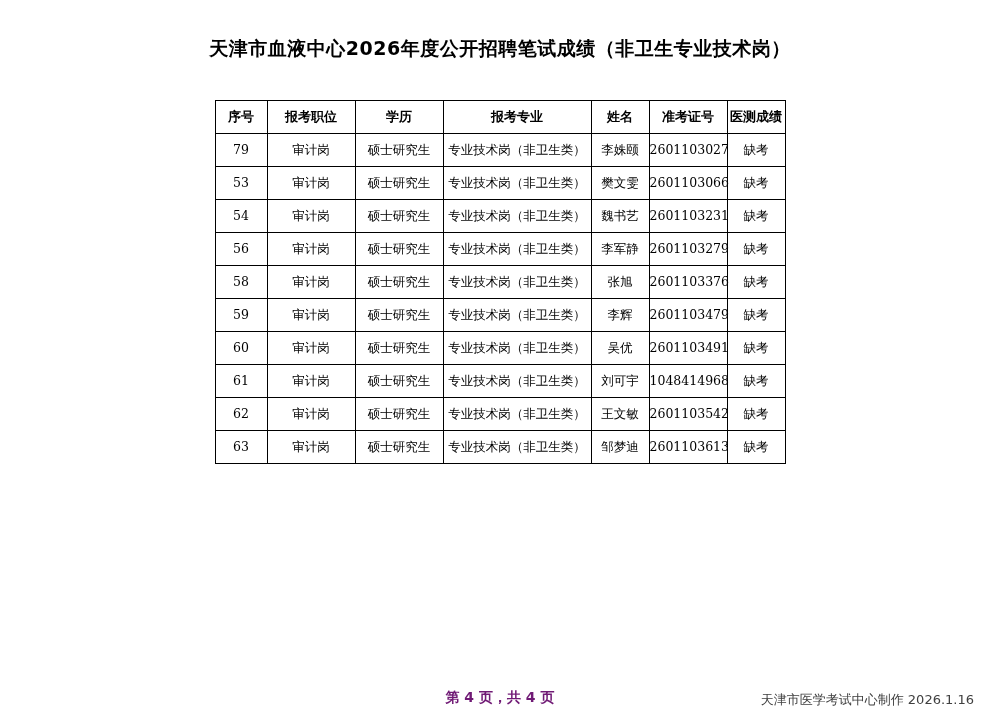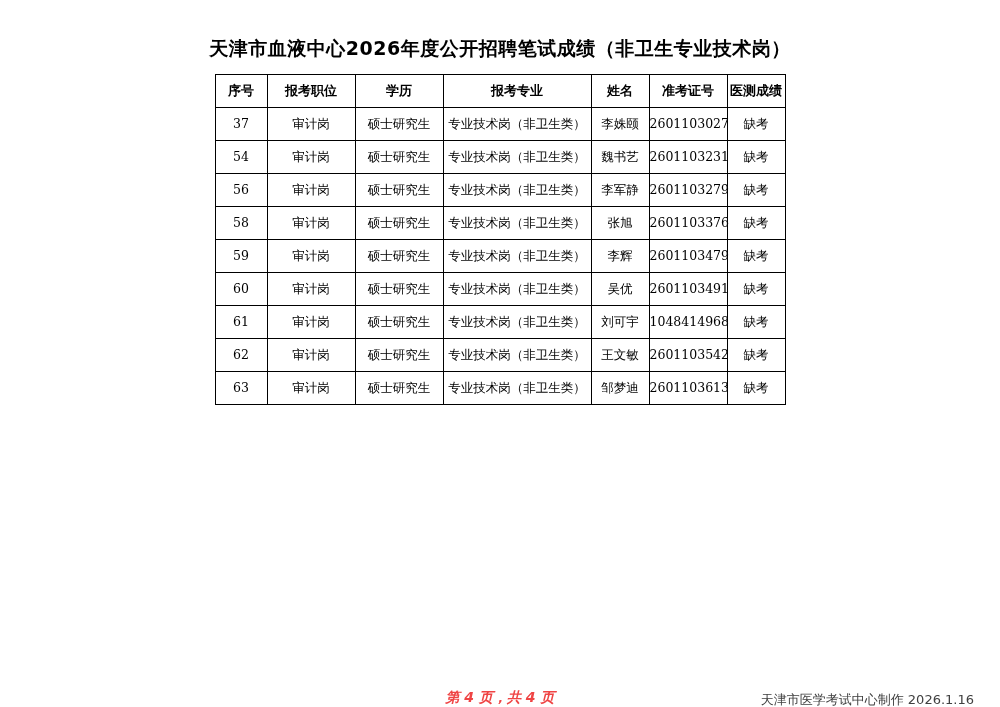"序号" .table-wrap { margin-top: 12px -> 38px }
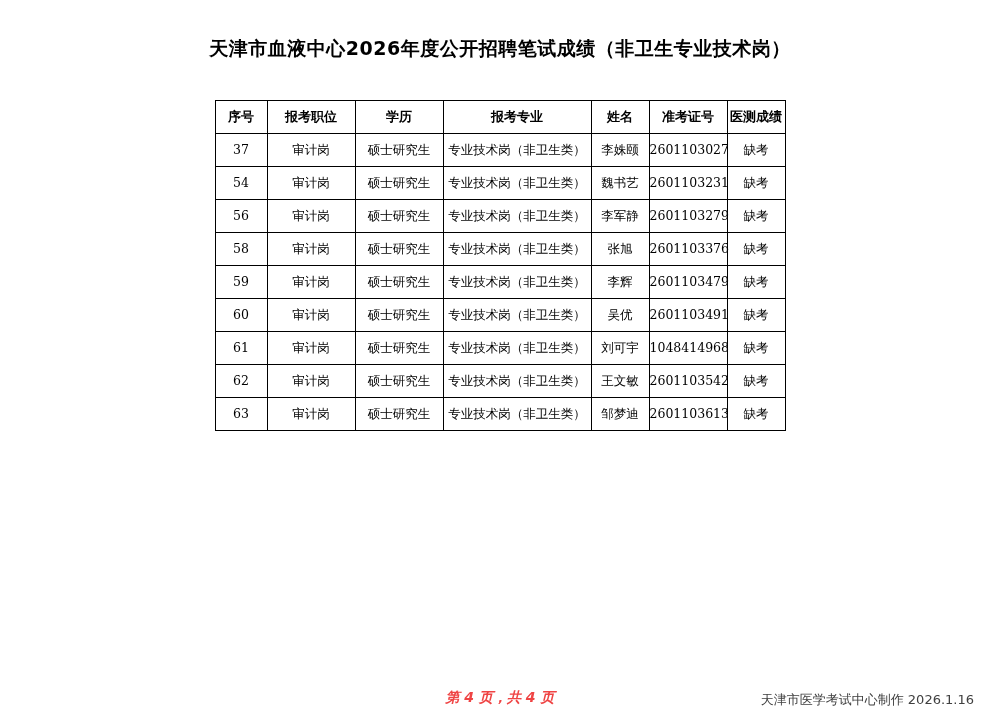"37" td { text: 37 -> 79 }
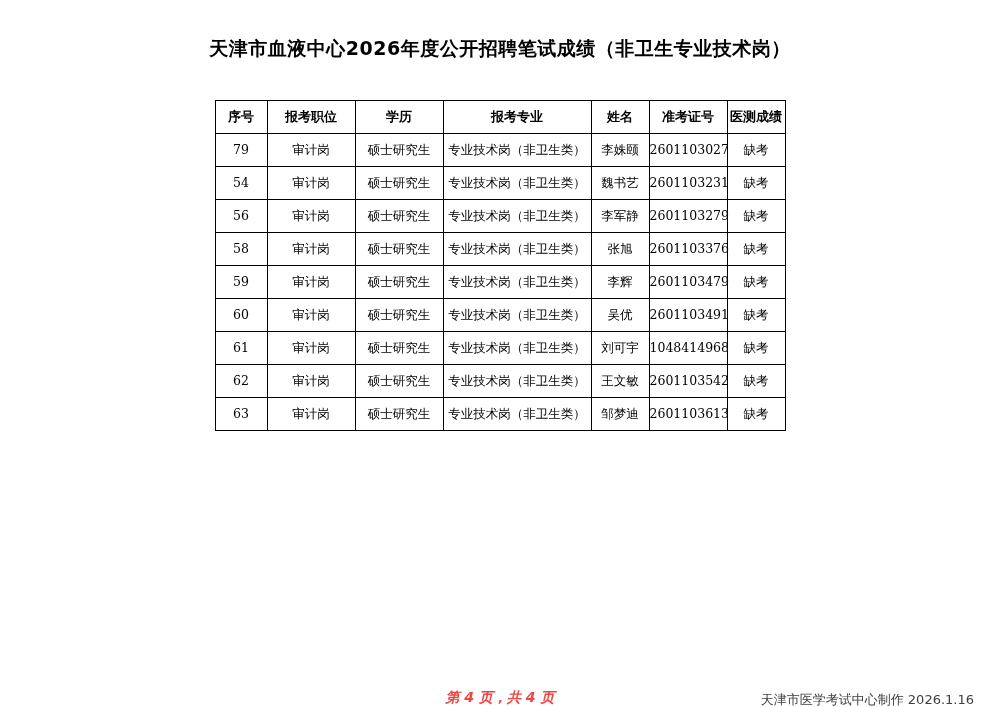"53" tr { html: none -> <tr> <td>53</td> <td>审计岗</td> <td>硕士研究生</td> <td>专业技术岗（非卫生类）</td> <td>樊文雯</td> <td>2601103066</td> <td>缺考</td> </tr> }
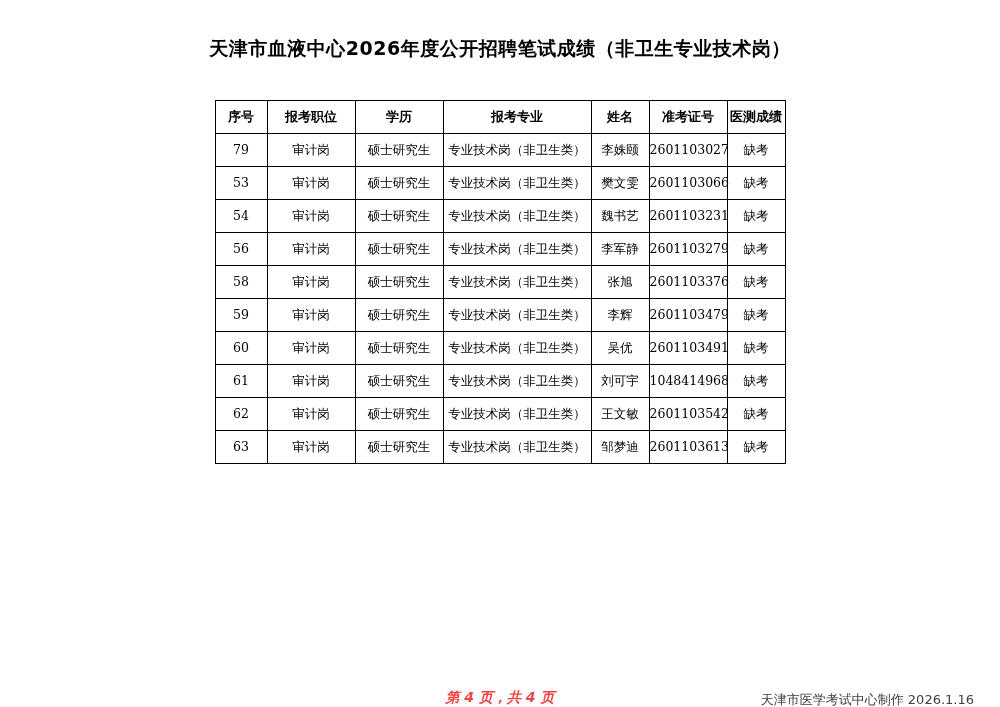"第 4 页，共 4 页" .page-num { color: #ef4444 -> #701a75; font-style: italic -> none }
